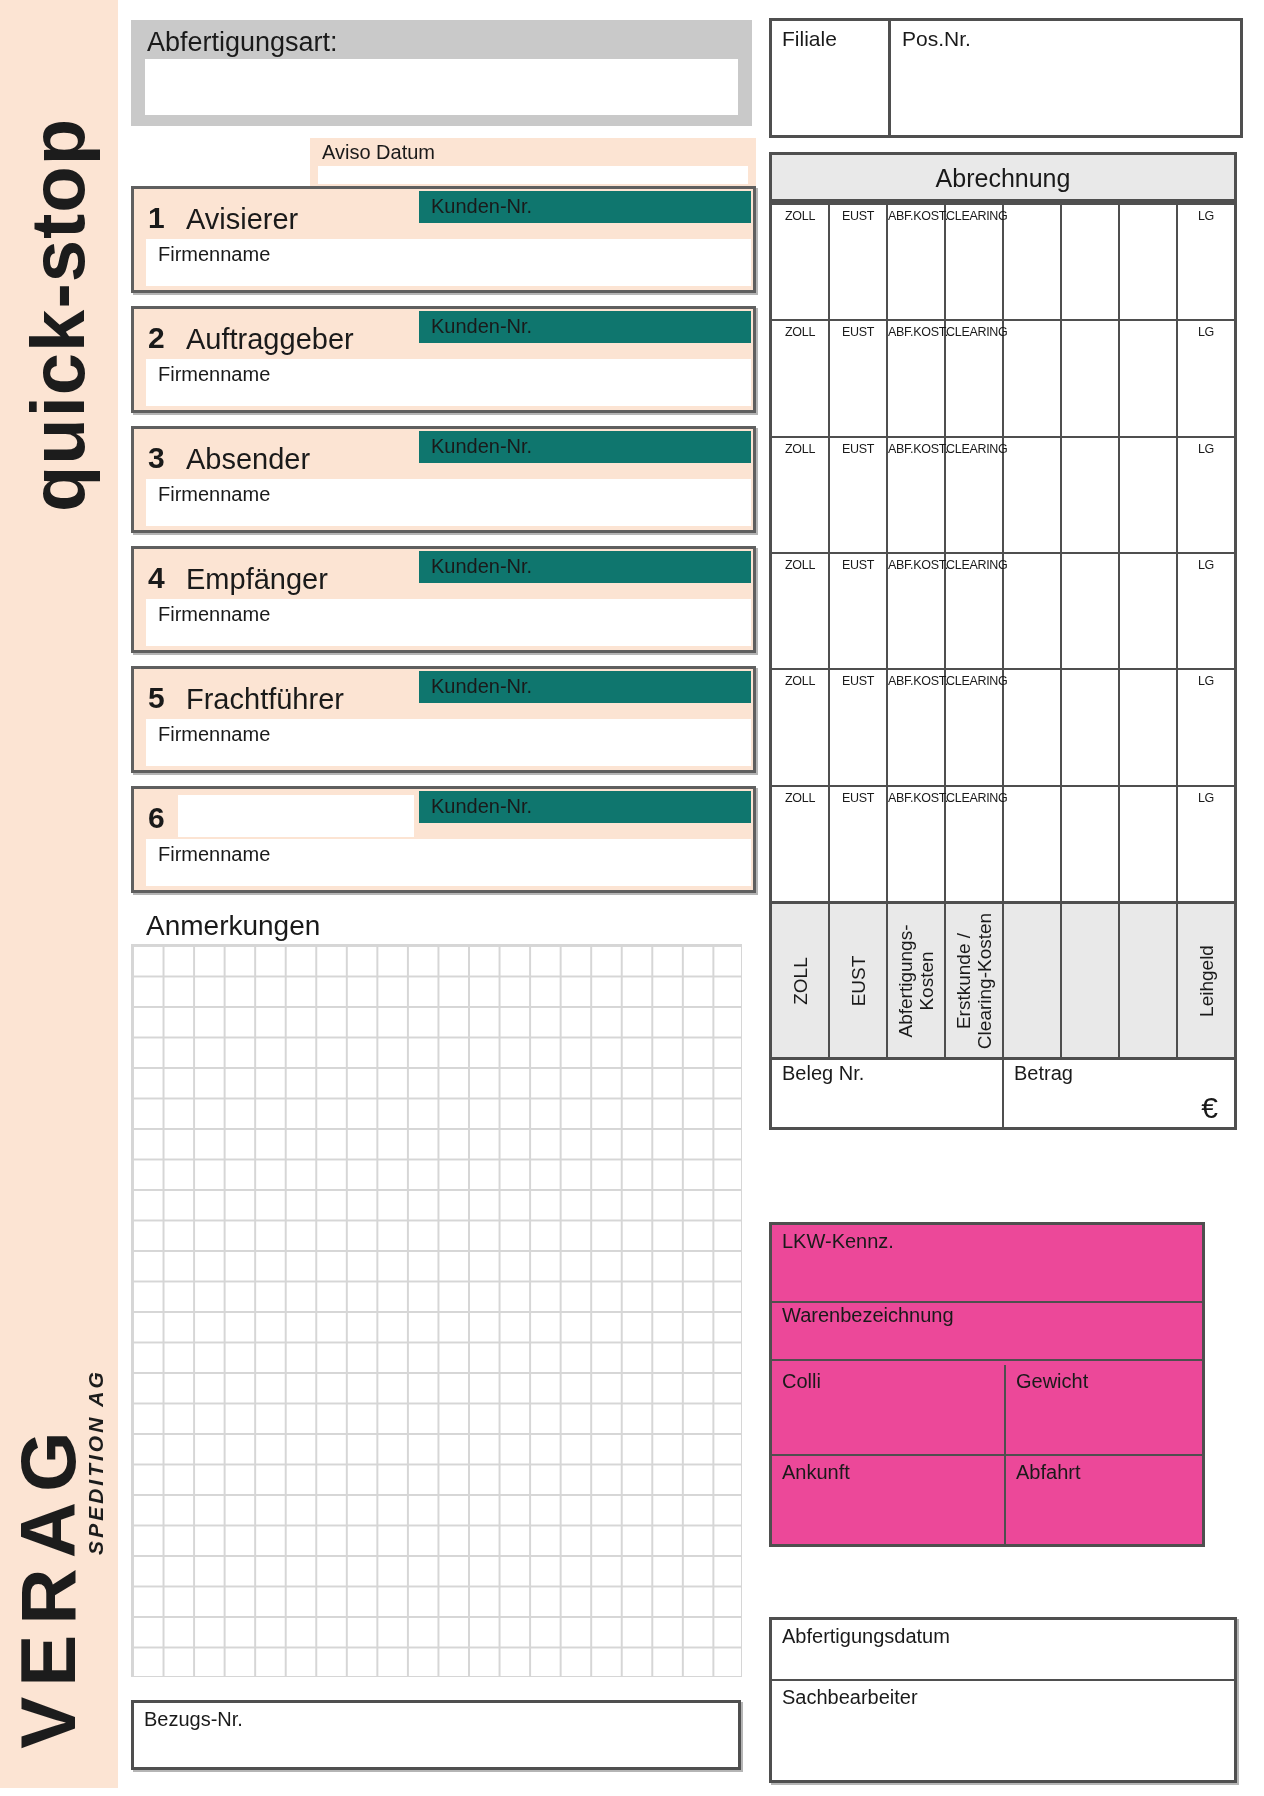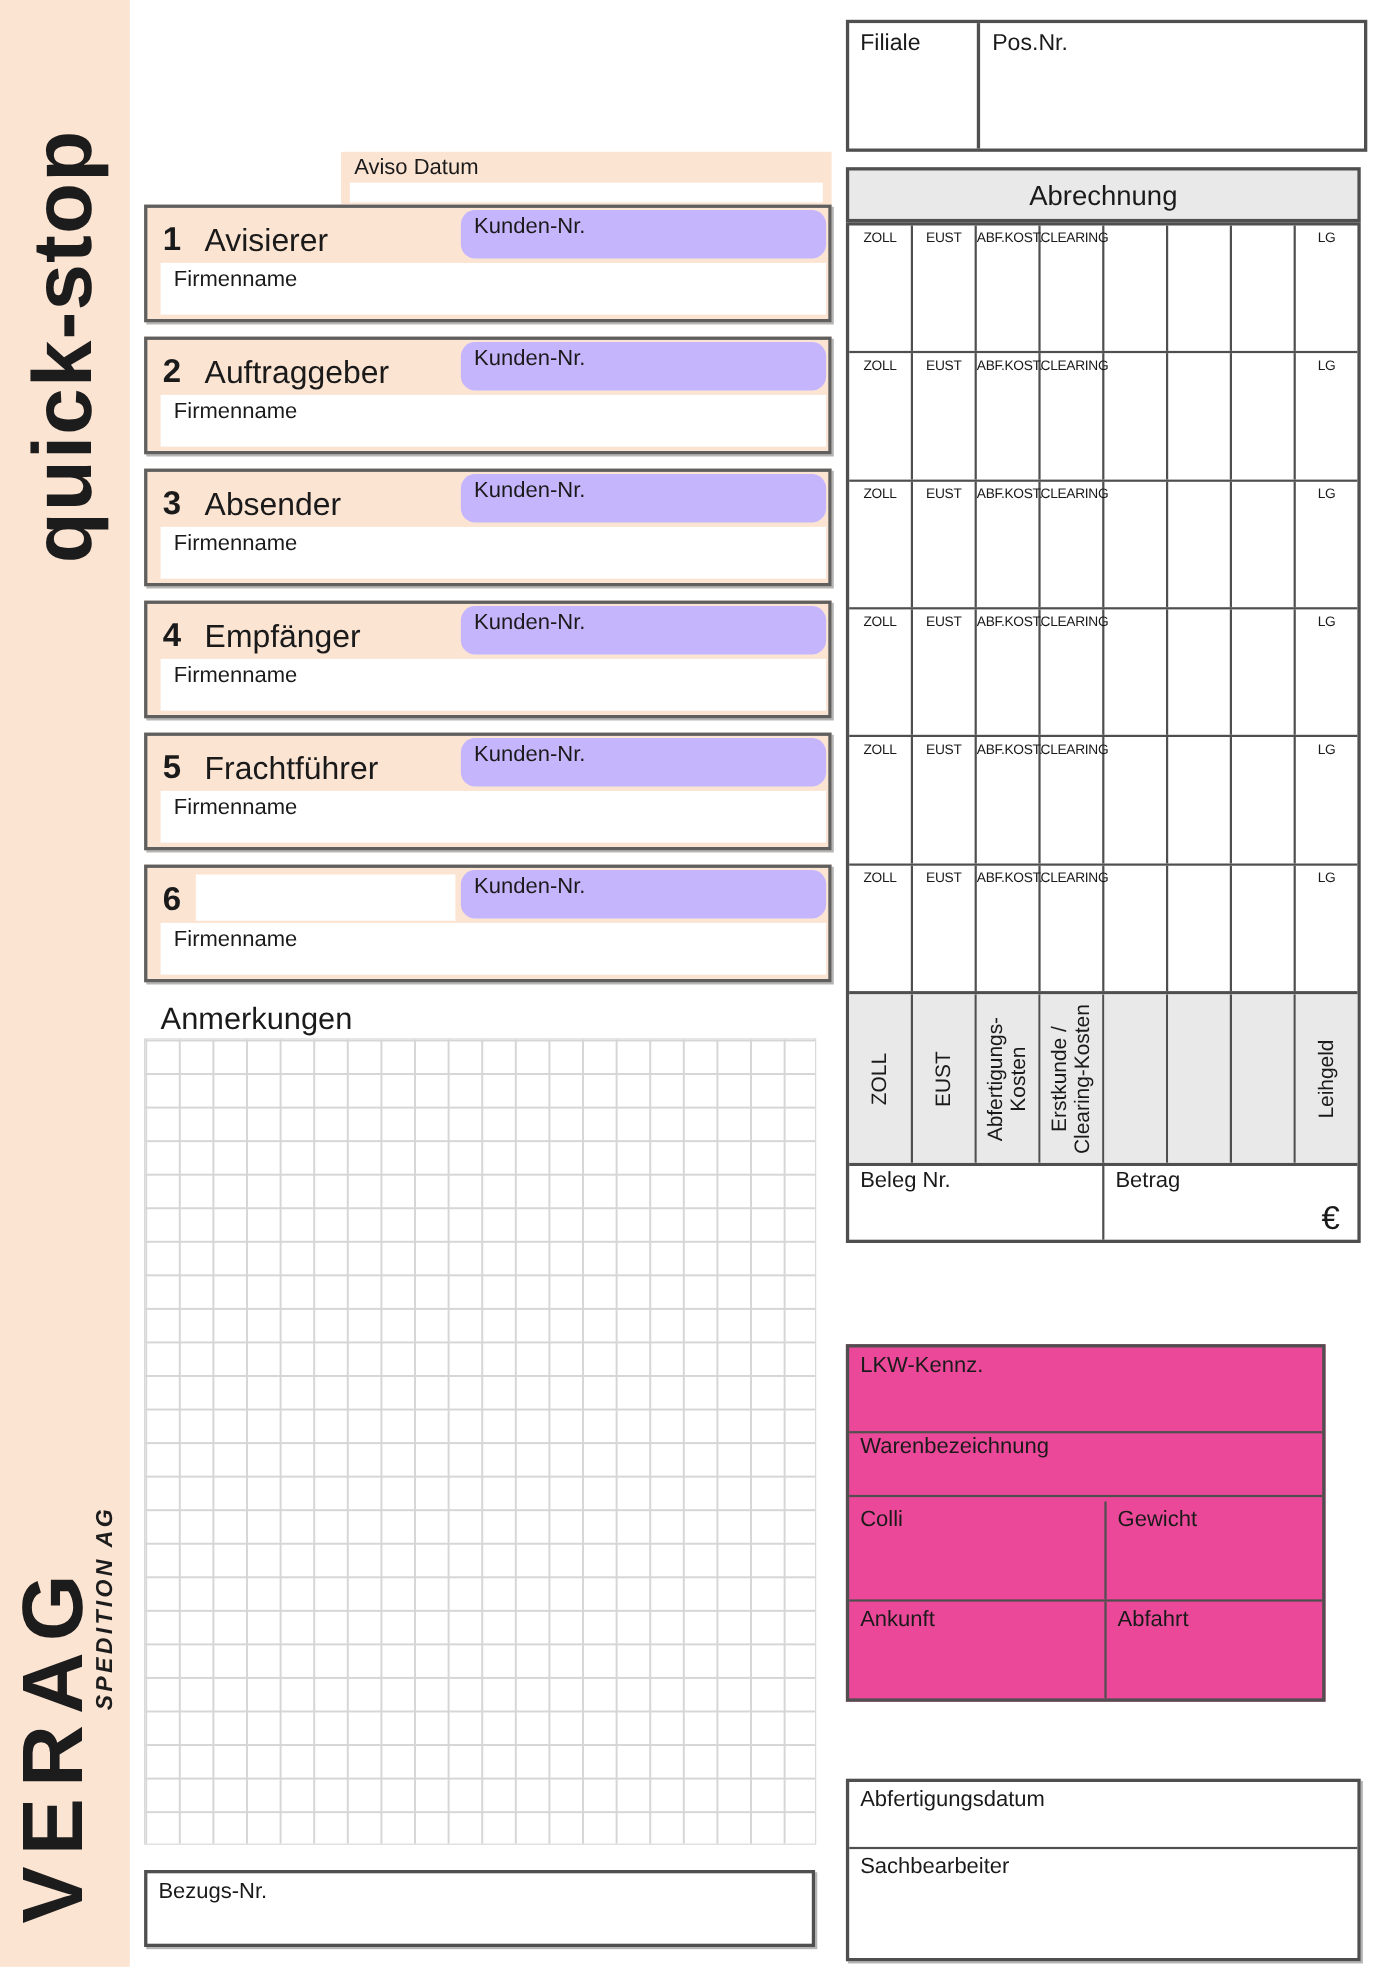"Abfertigungsart:" div.abs { html: none -> <div> <div>Abfertigungsart:</div> <div></div> </div> }
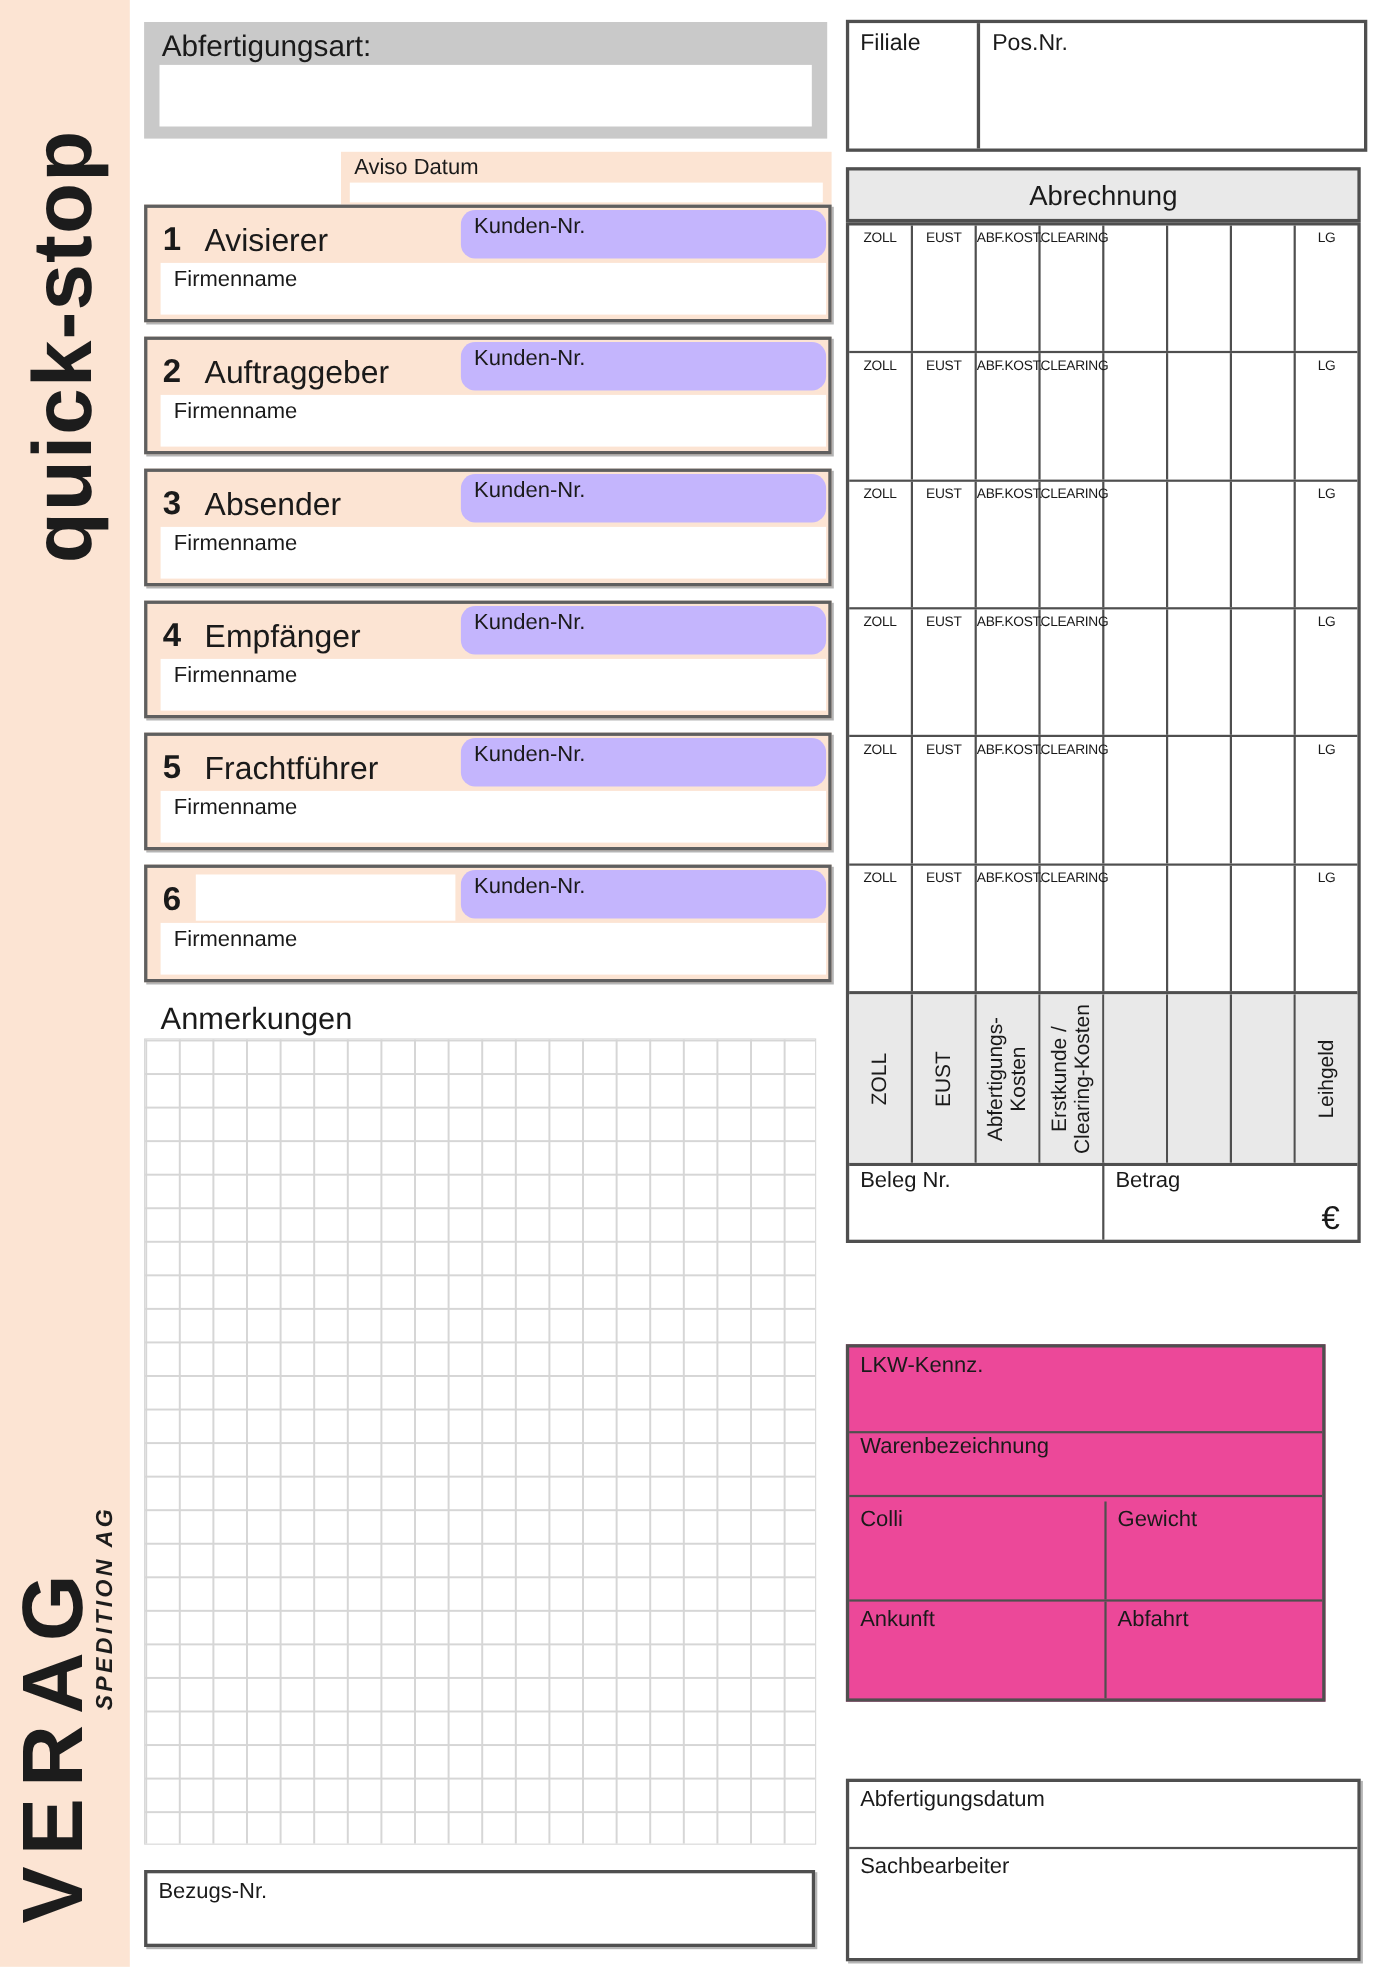"Kunden-Nr." .section .kunden { background: #c4b5fd -> #0f766e; border-radius: 13px -> none; height: 44px -> 32px }
